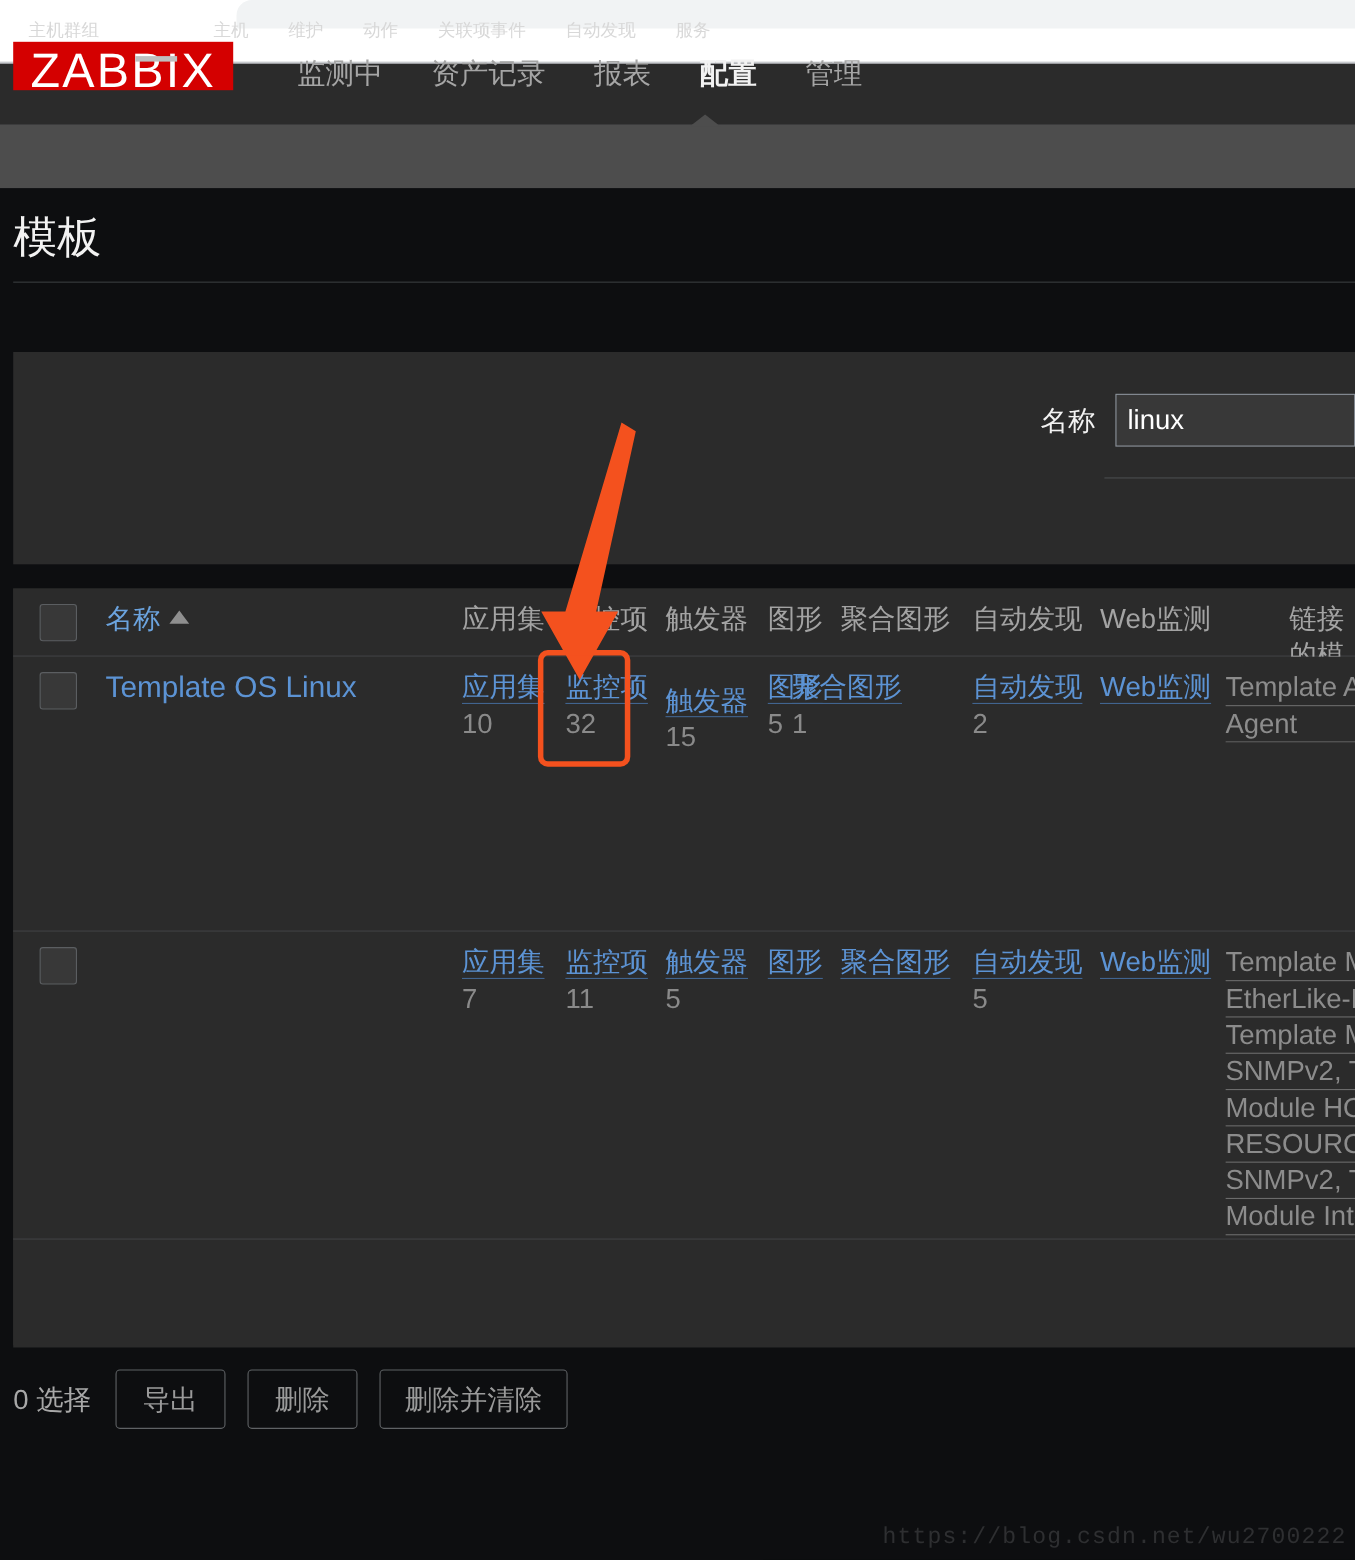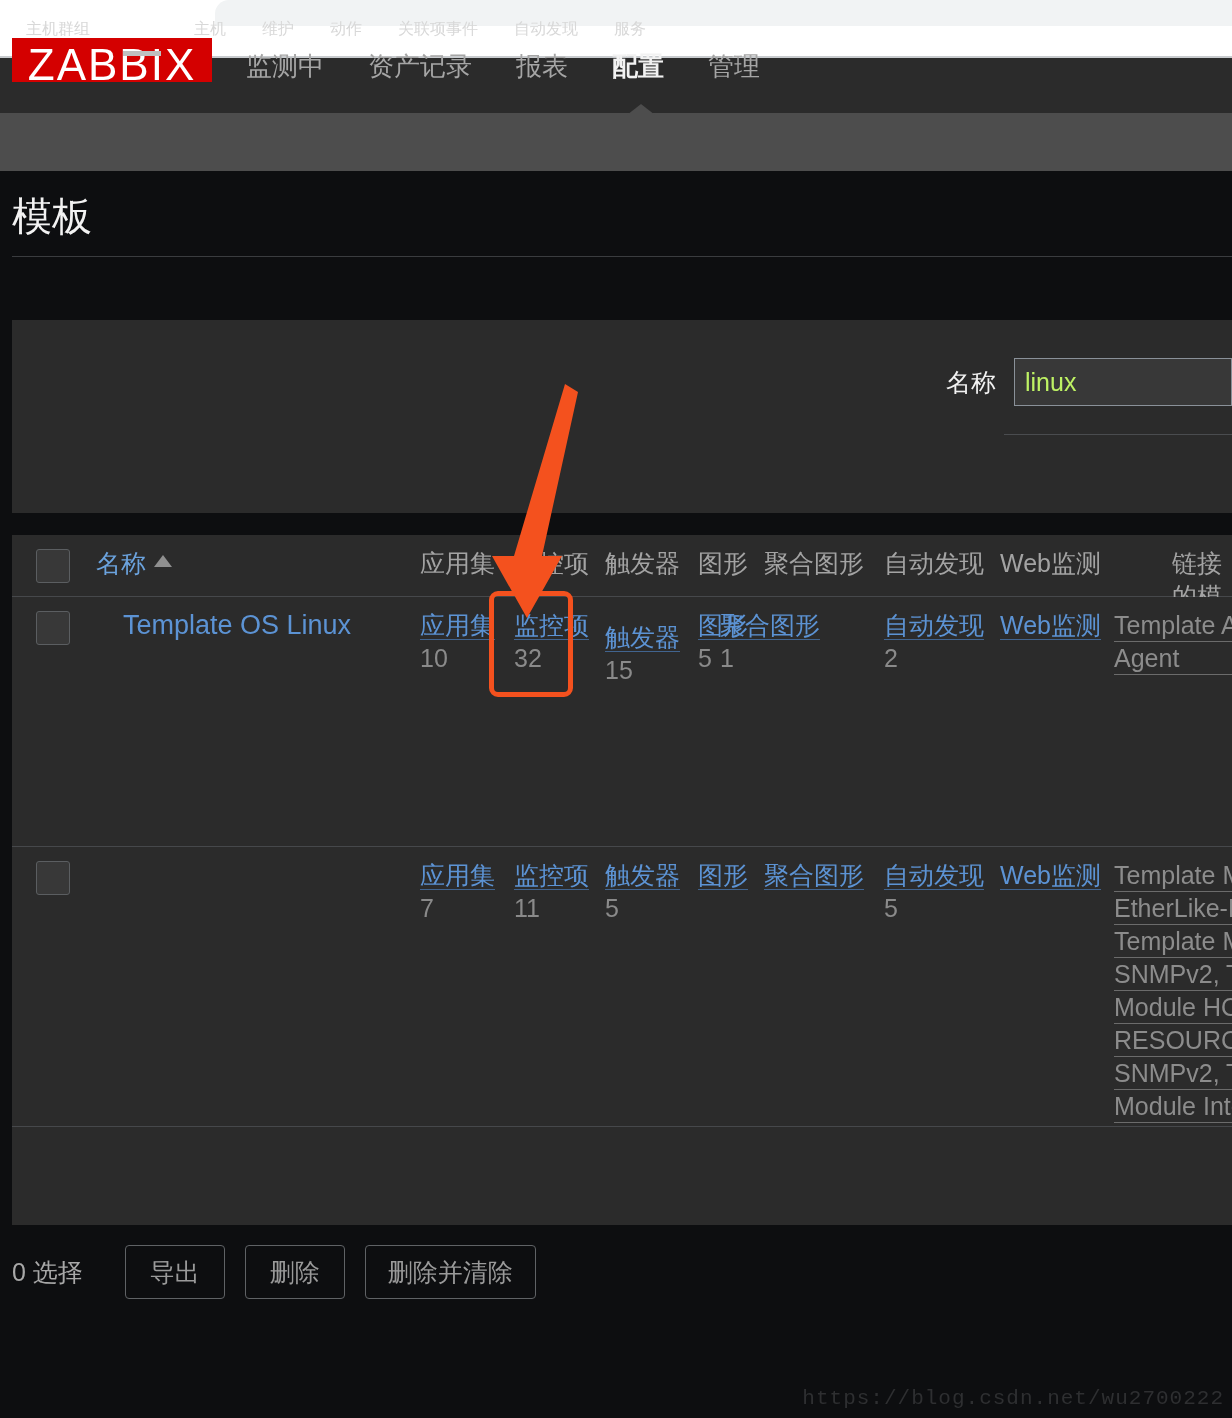"监测中" .topnav-items { left: 224px -> 248px }
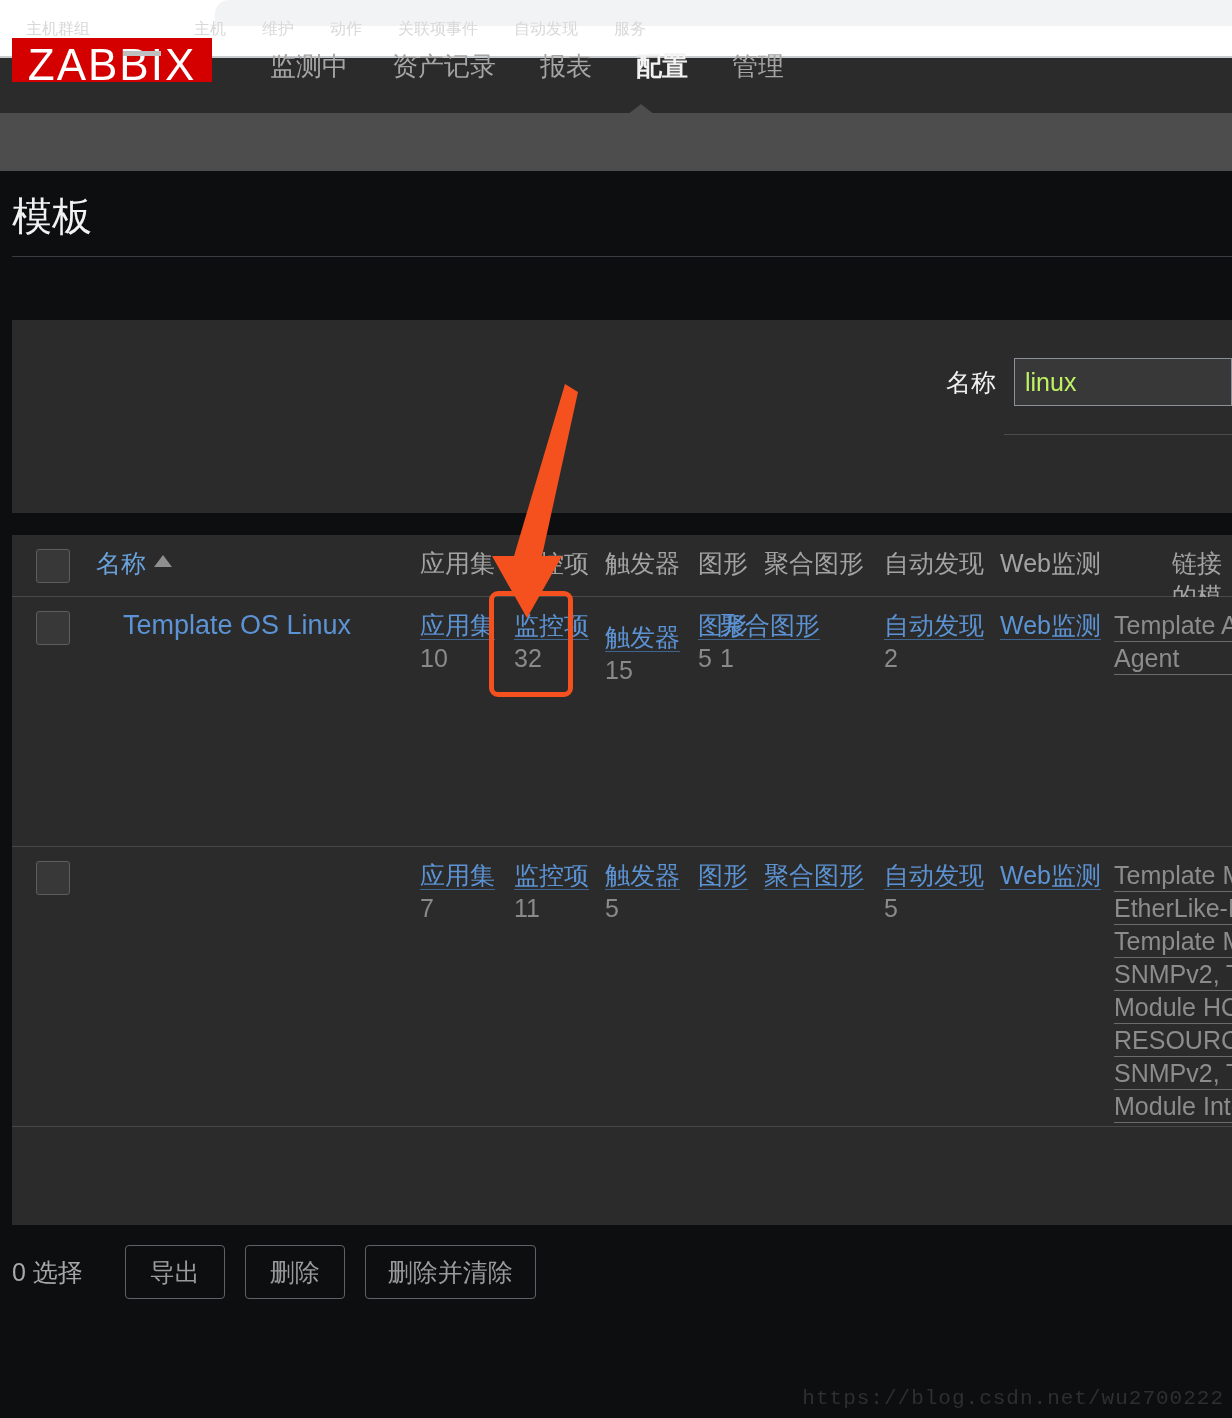"linux" .filter-input { color: #bef264 -> #ffffff }
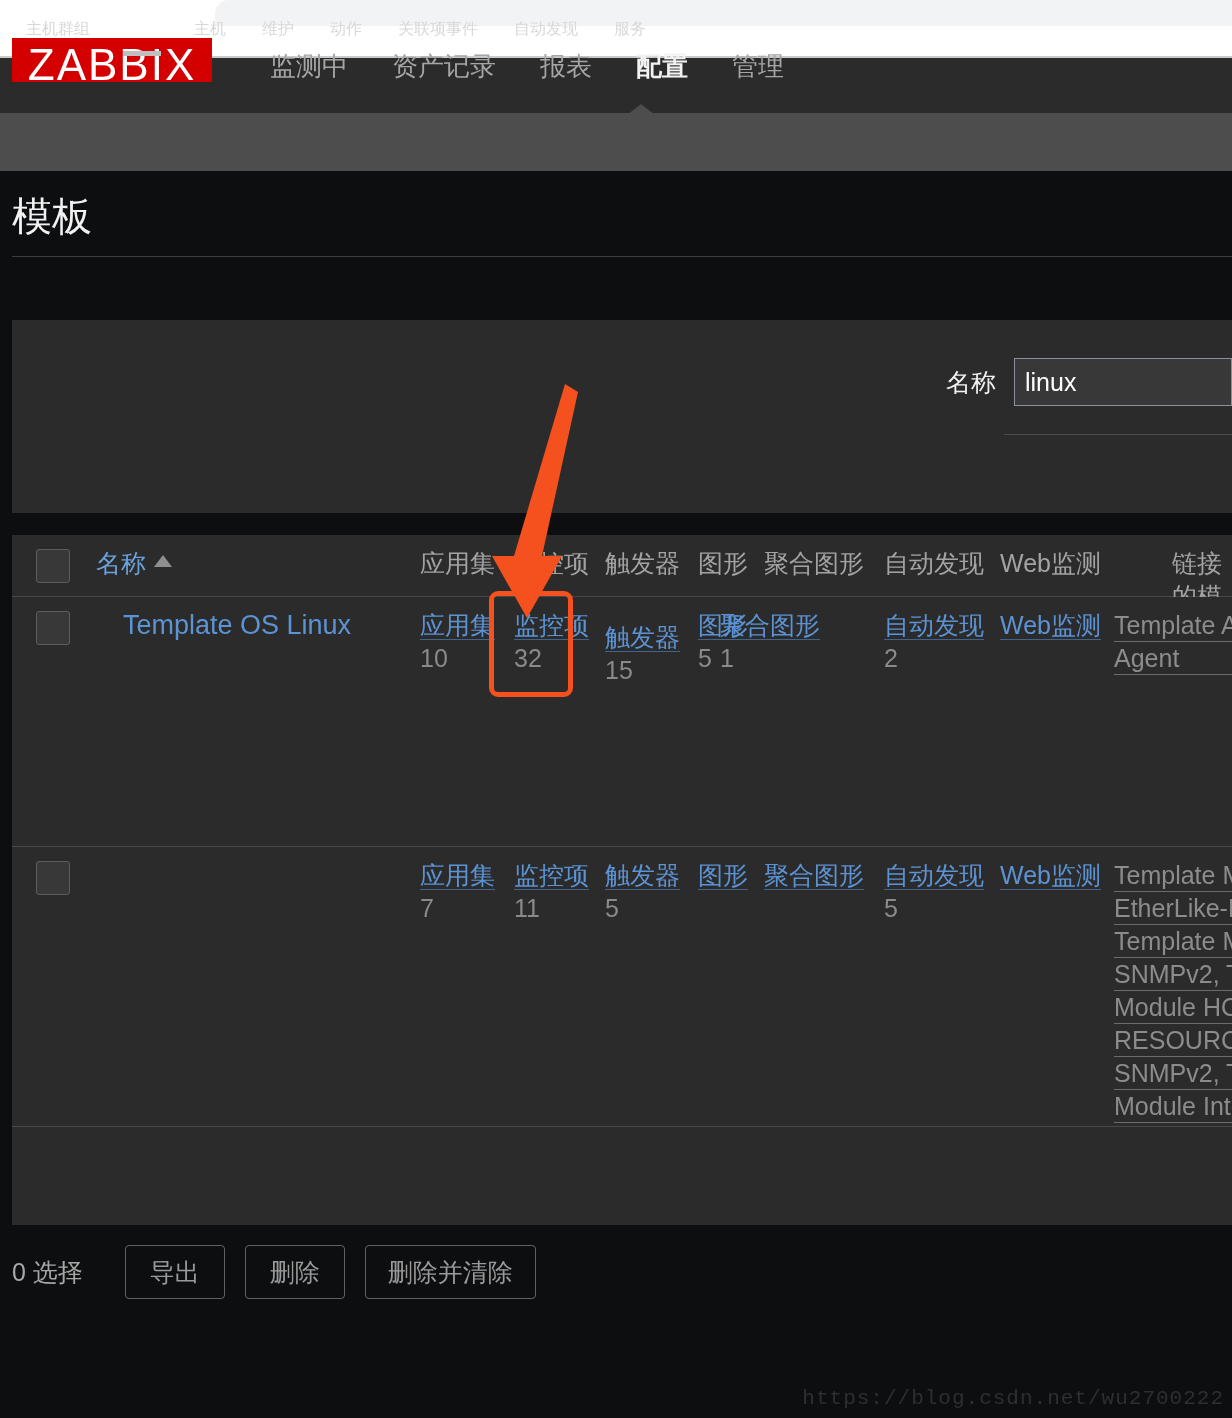"Template OS Linux" .lnk-name { margin-left: 27px -> none }
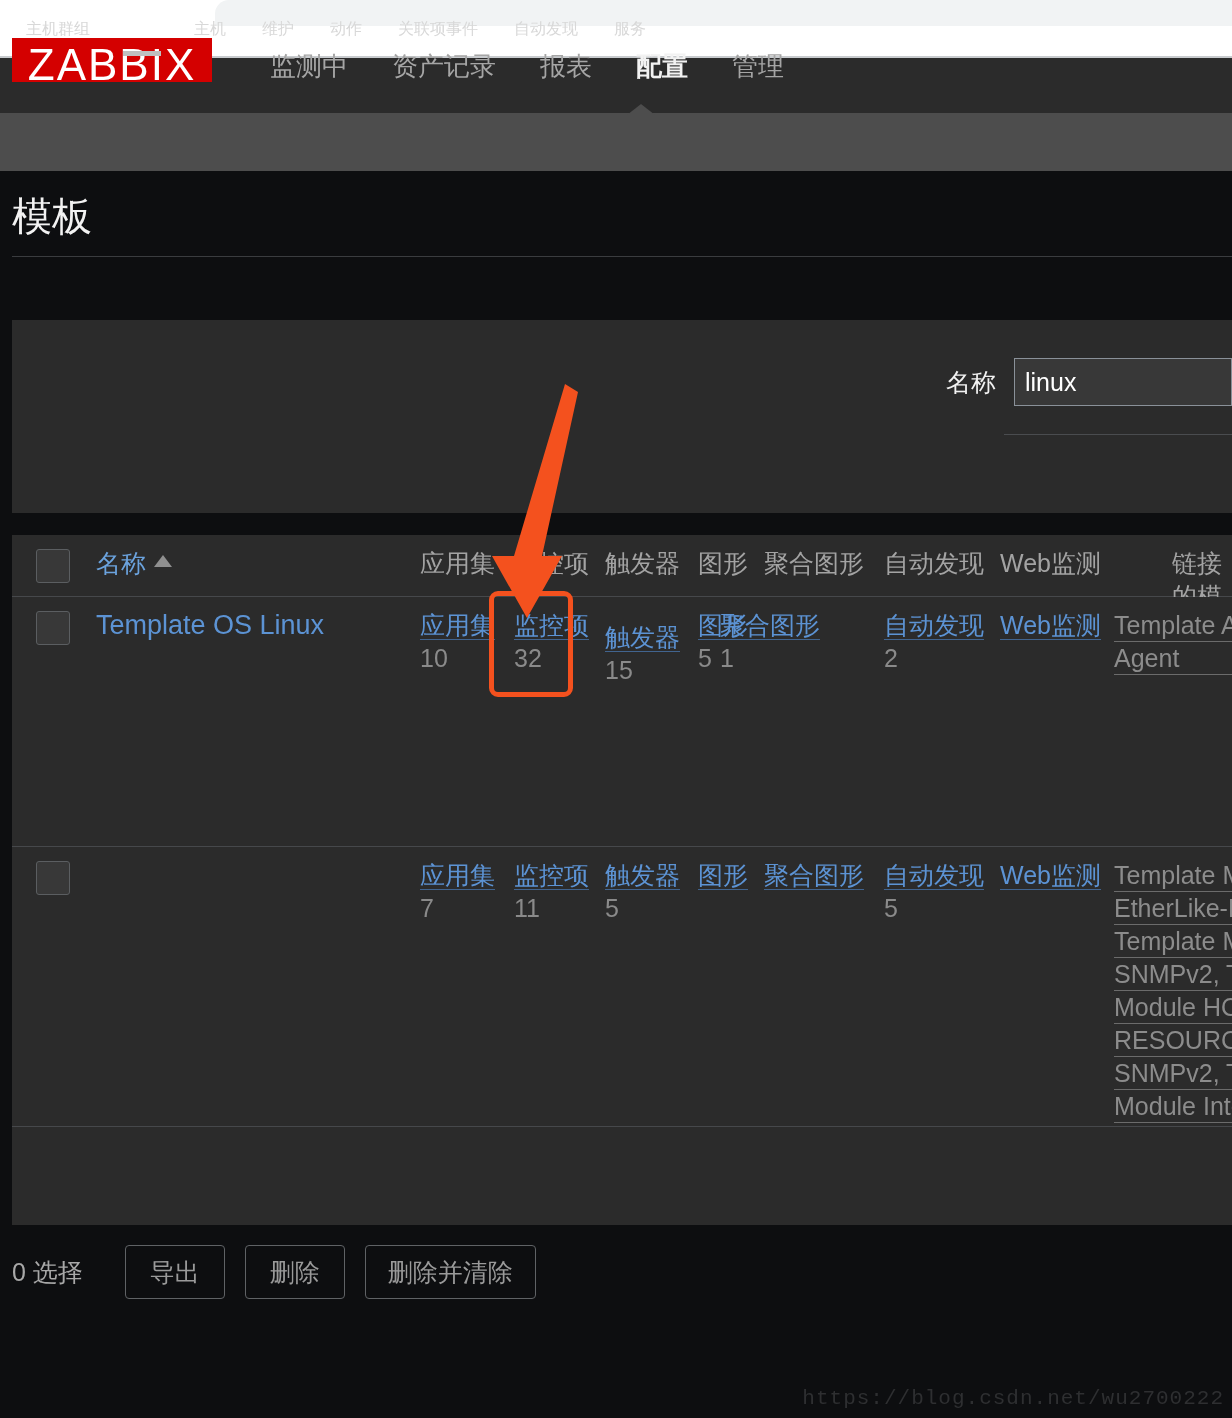"0 选择" .sel-count { margin-right: 22px -> 2px }
